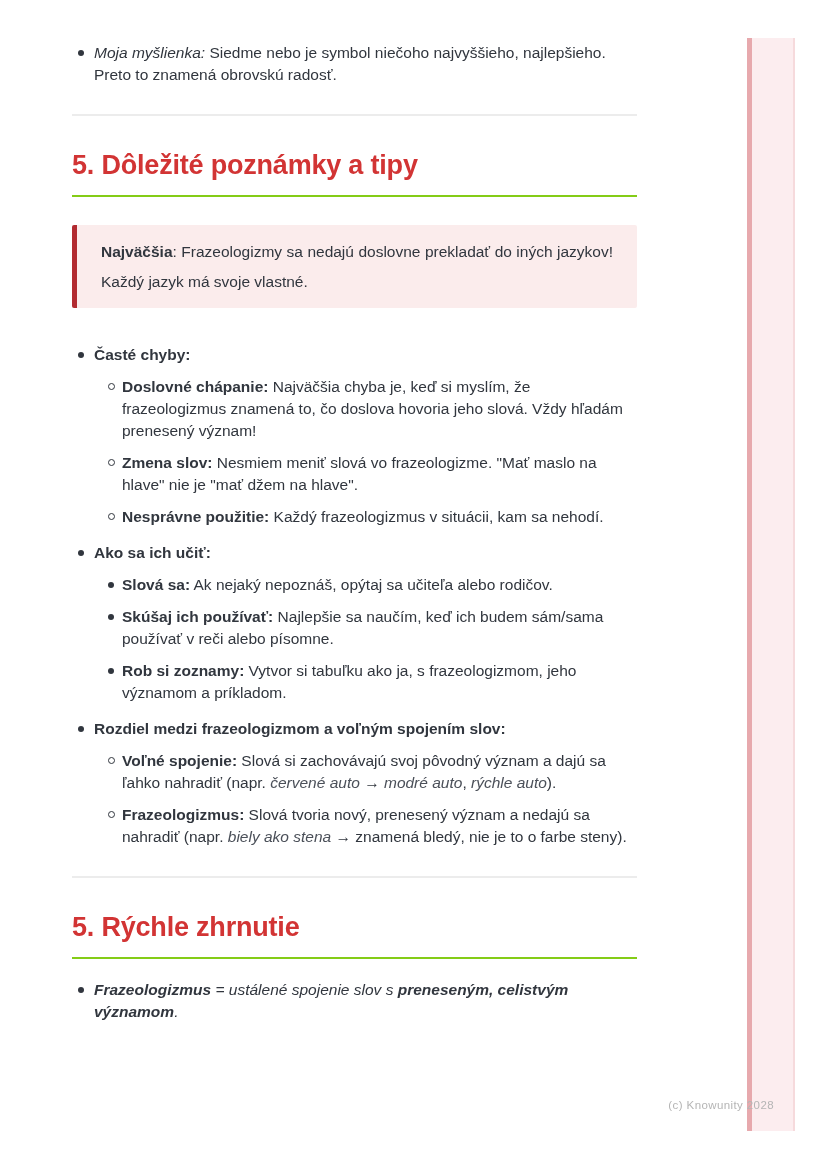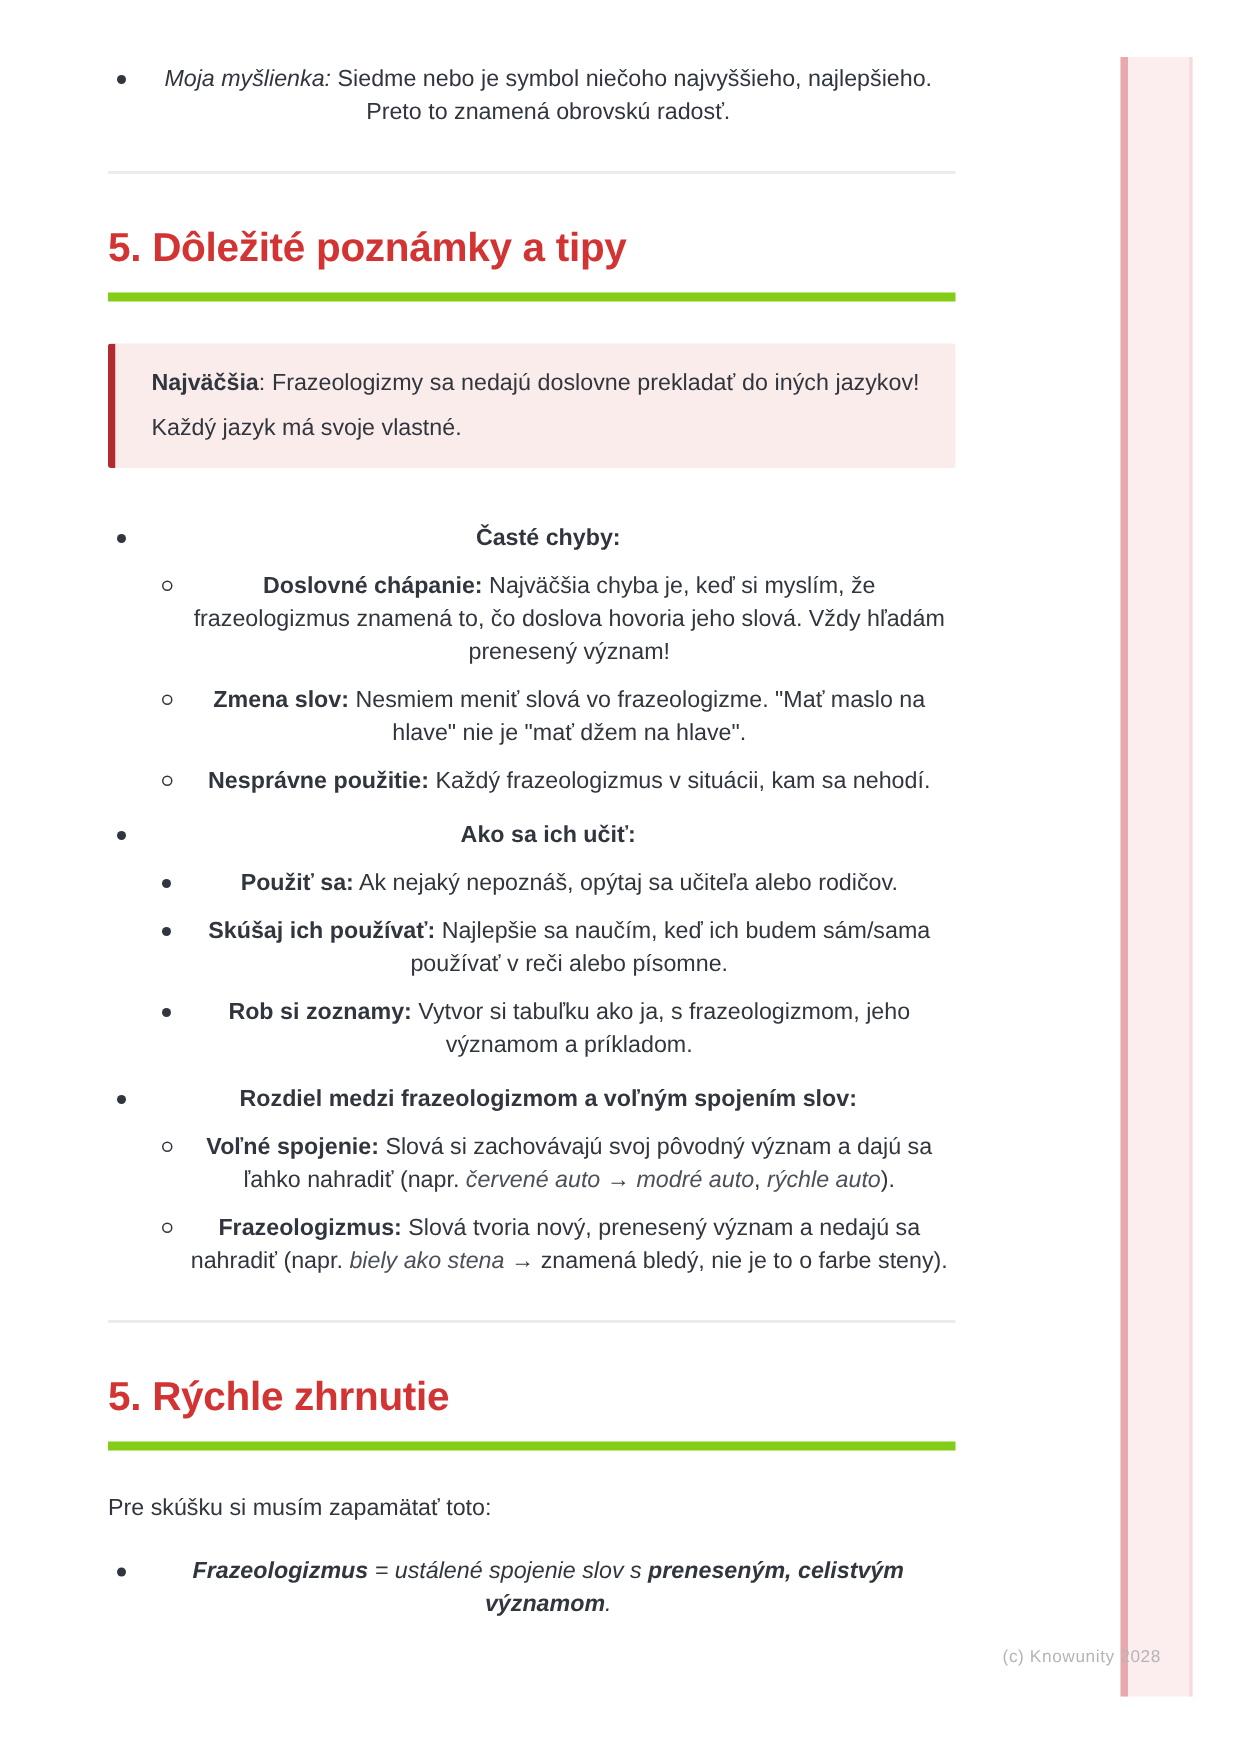"Moja myšlienka: Siedme nebo je" ul { text-align: center -> none }
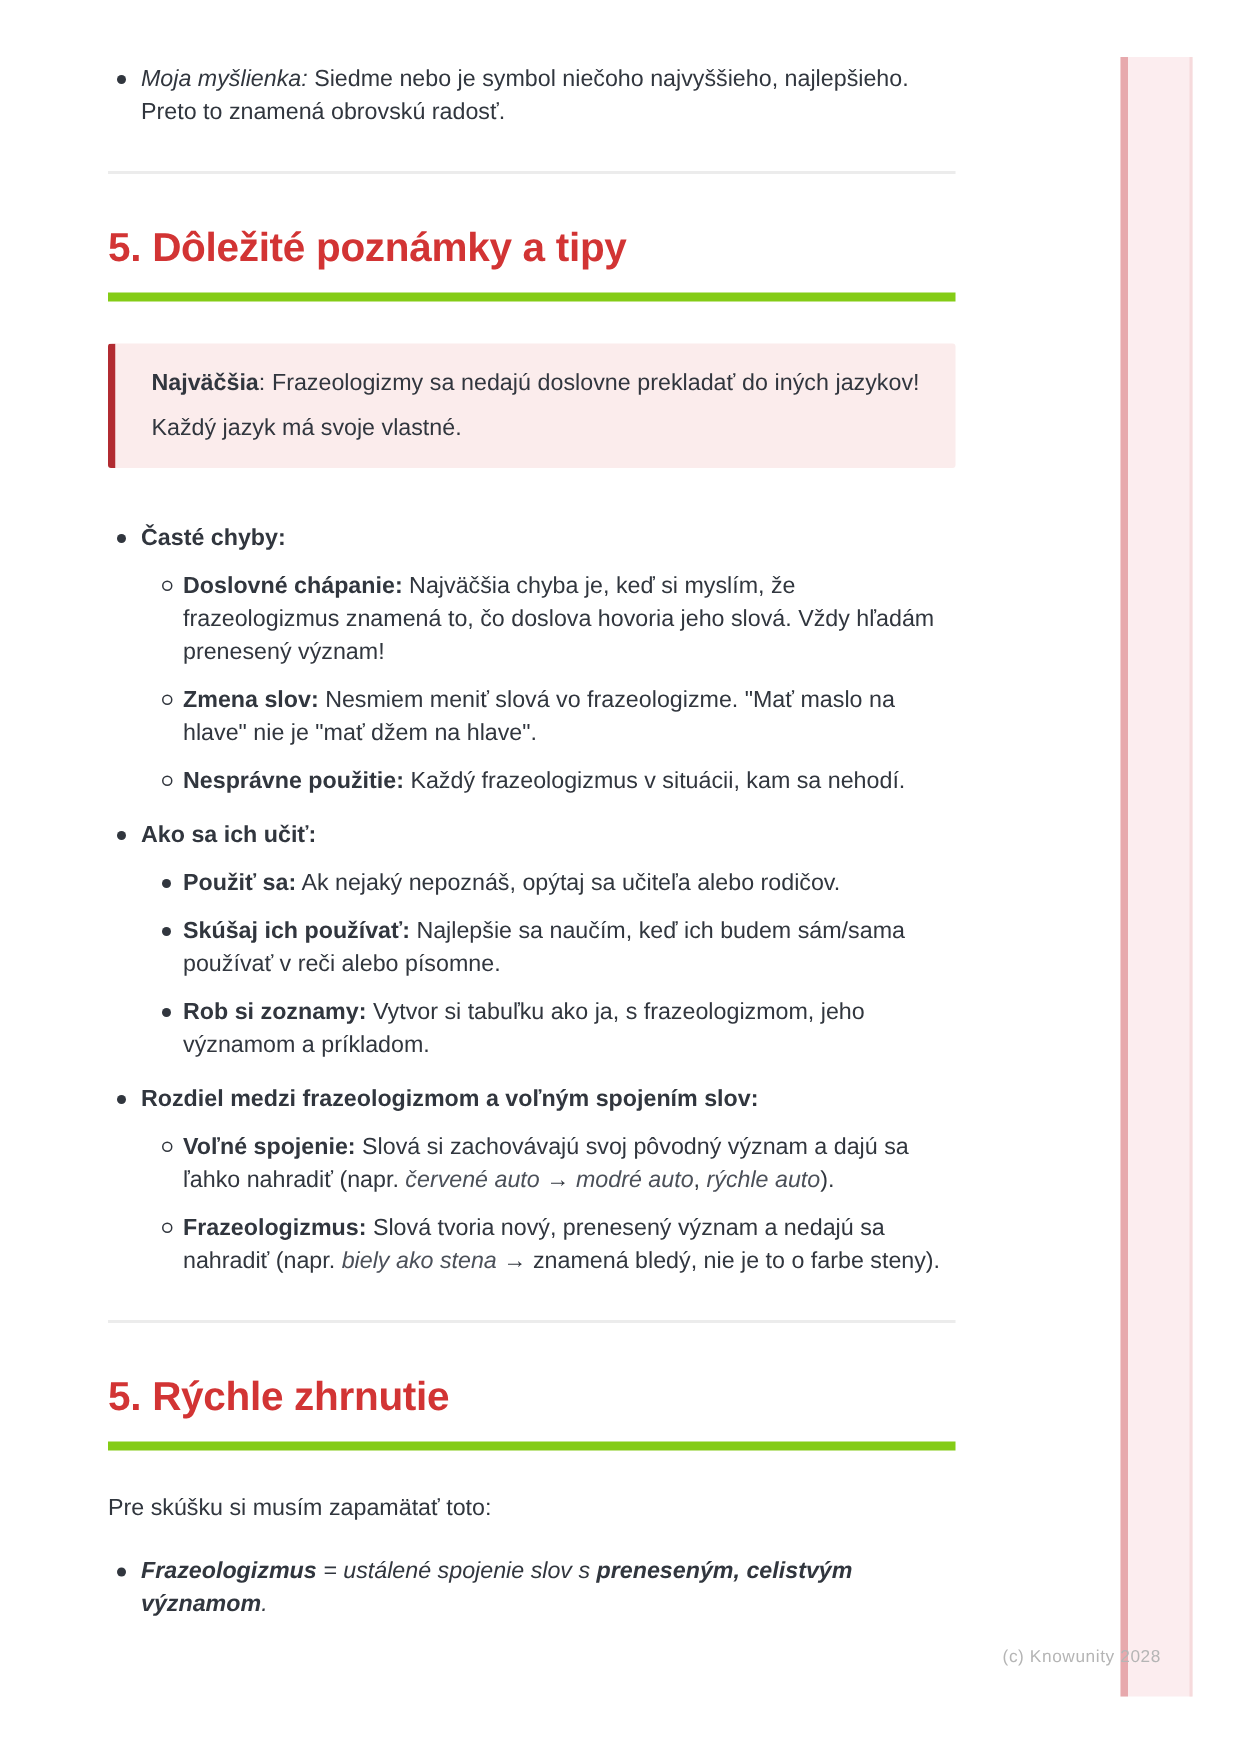"5. Dôležité poznámky a tipy" h2.section-heading { border-bottom: 6px solid #84cc16 -> 2px solid #84cc16 }
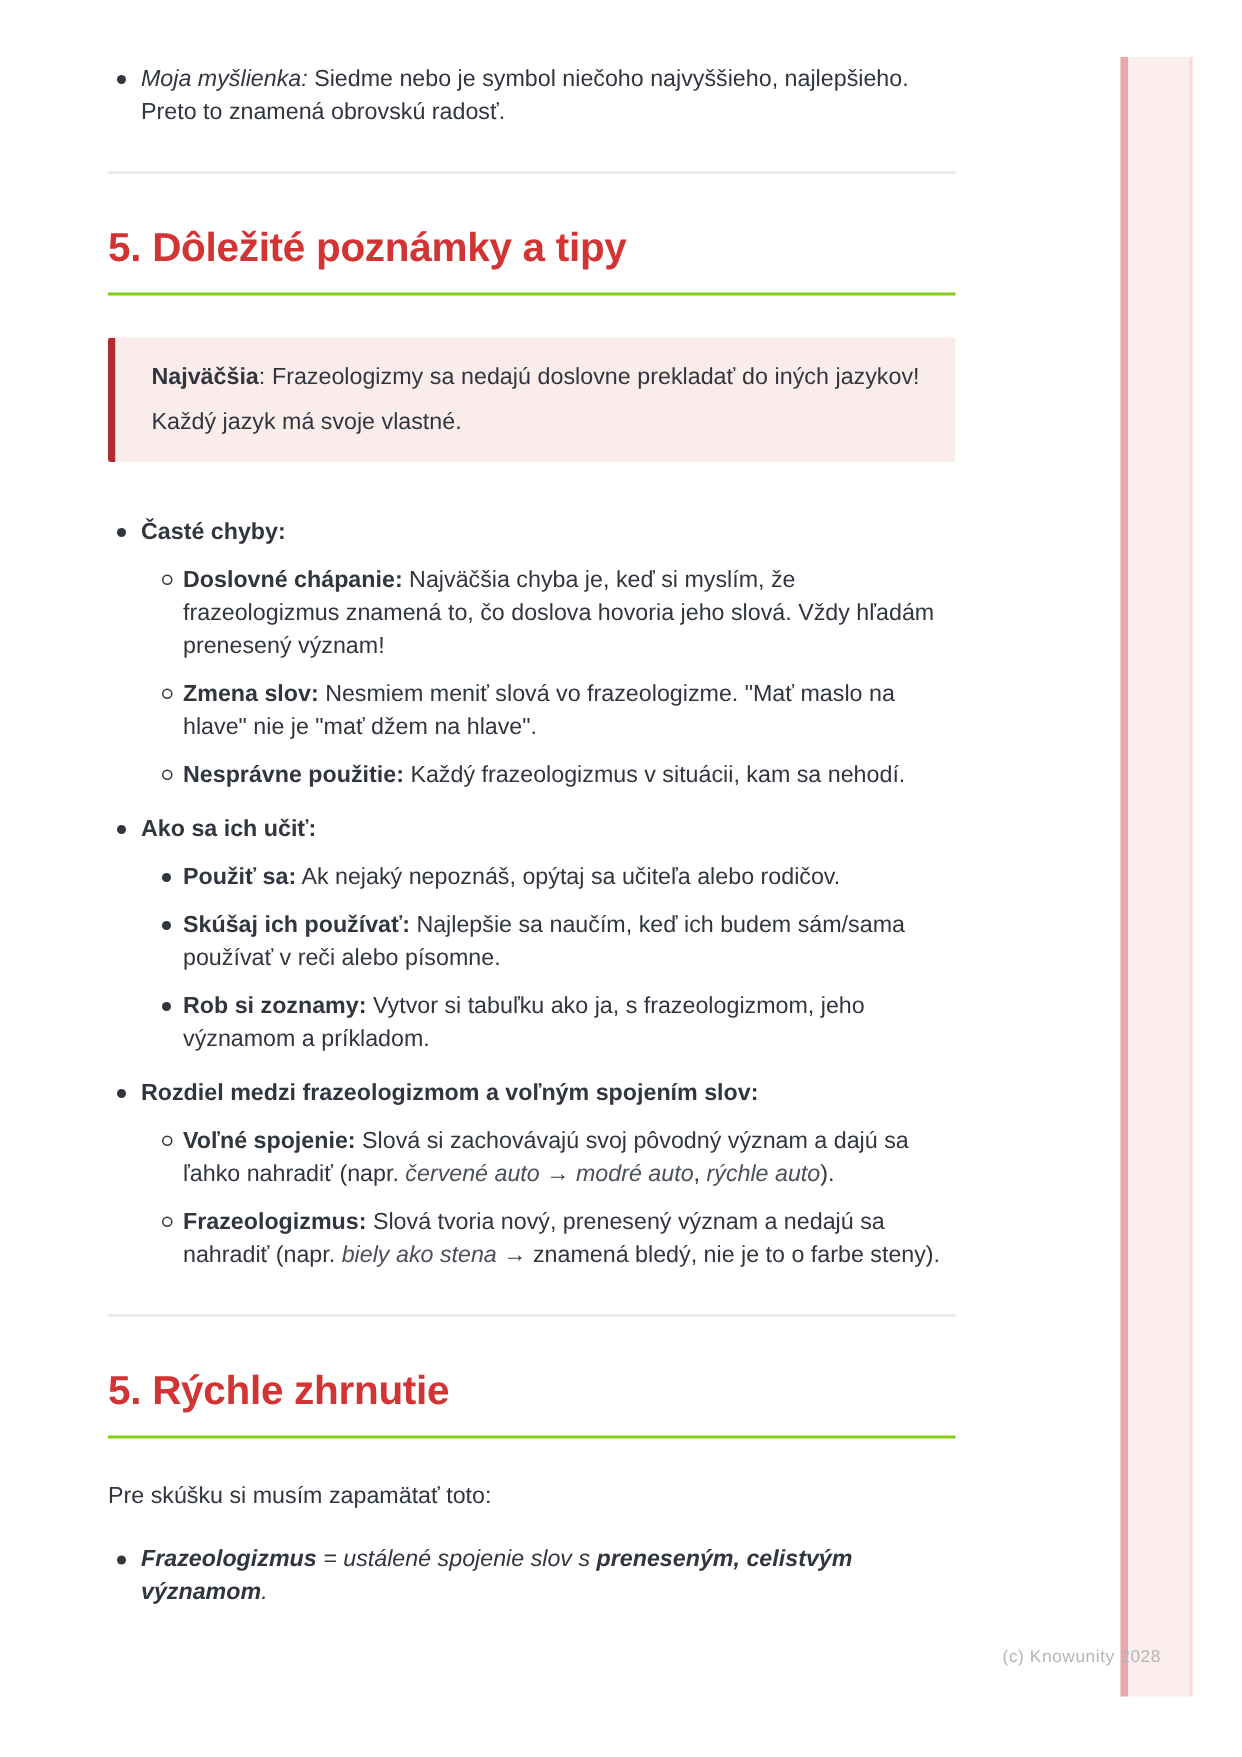"Použiť sa:" b { text: Použiť -> Slová }
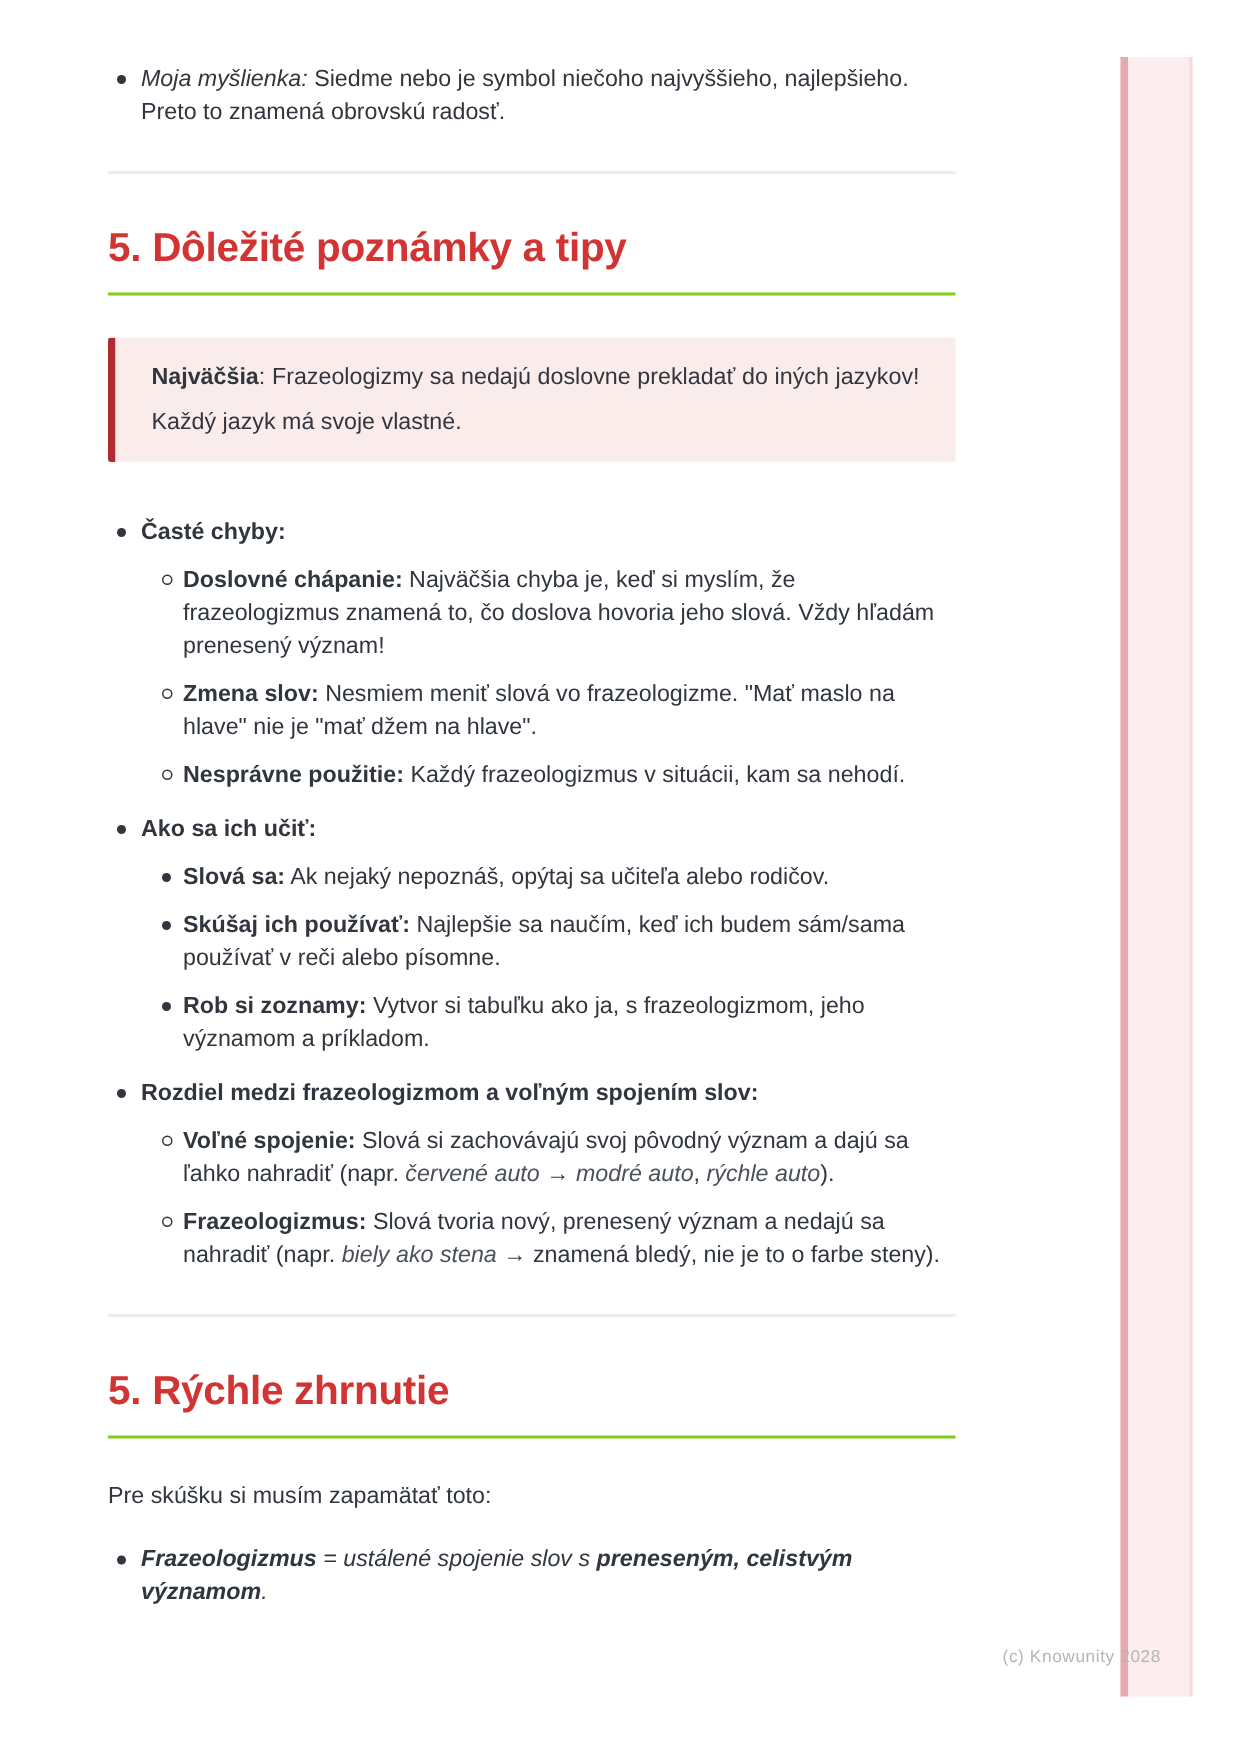"Pre skúšku si musím zapamätať" p.summary-intro { html: <p>Pre skúšku si musím zapamätať toto:</p> -> none }
